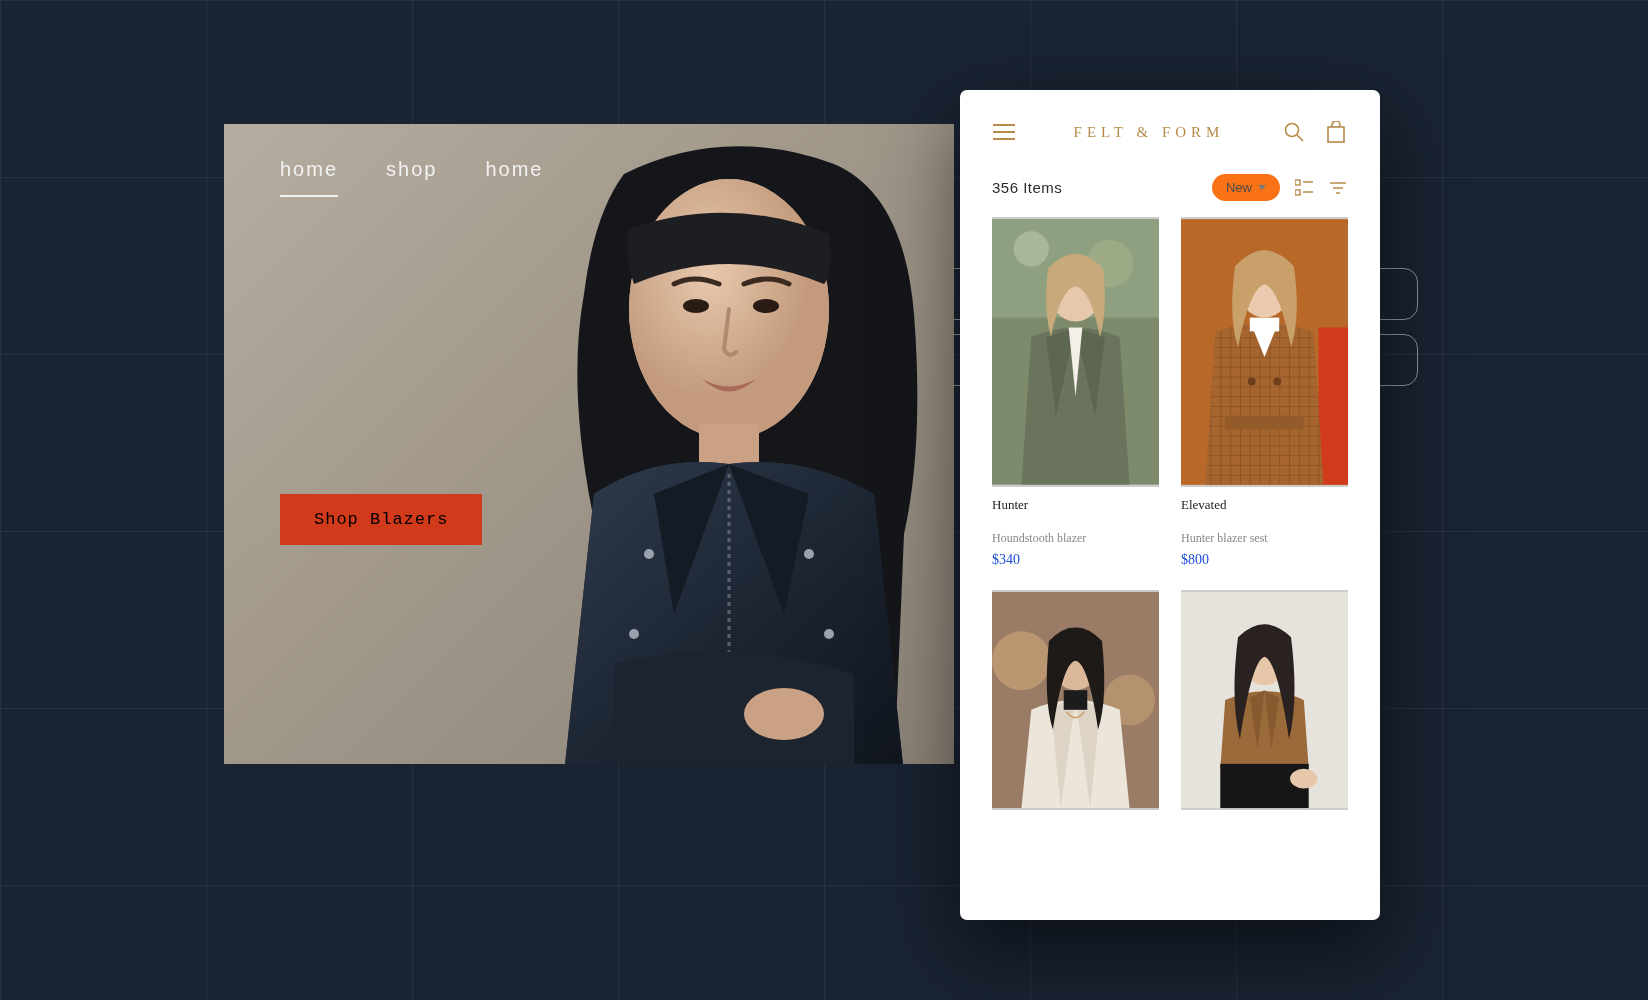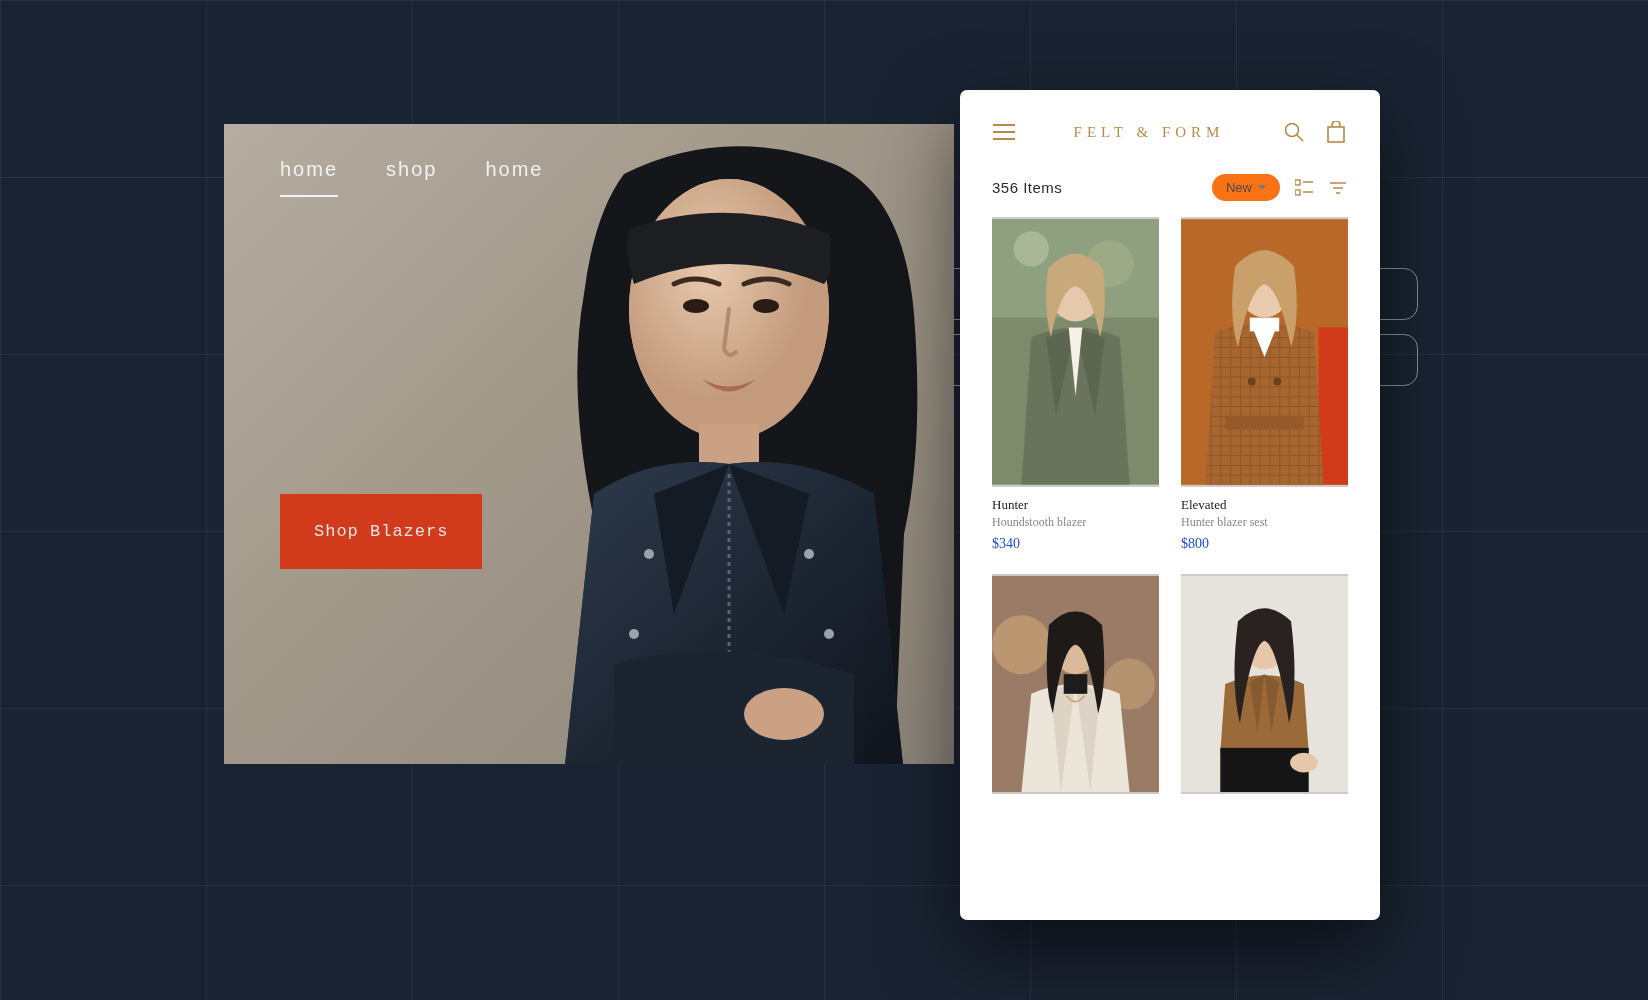"Shop Blazers" .hero-cta { color: #e5e5e5 -> #000000; padding: 28px 34px -> 16px 34px }
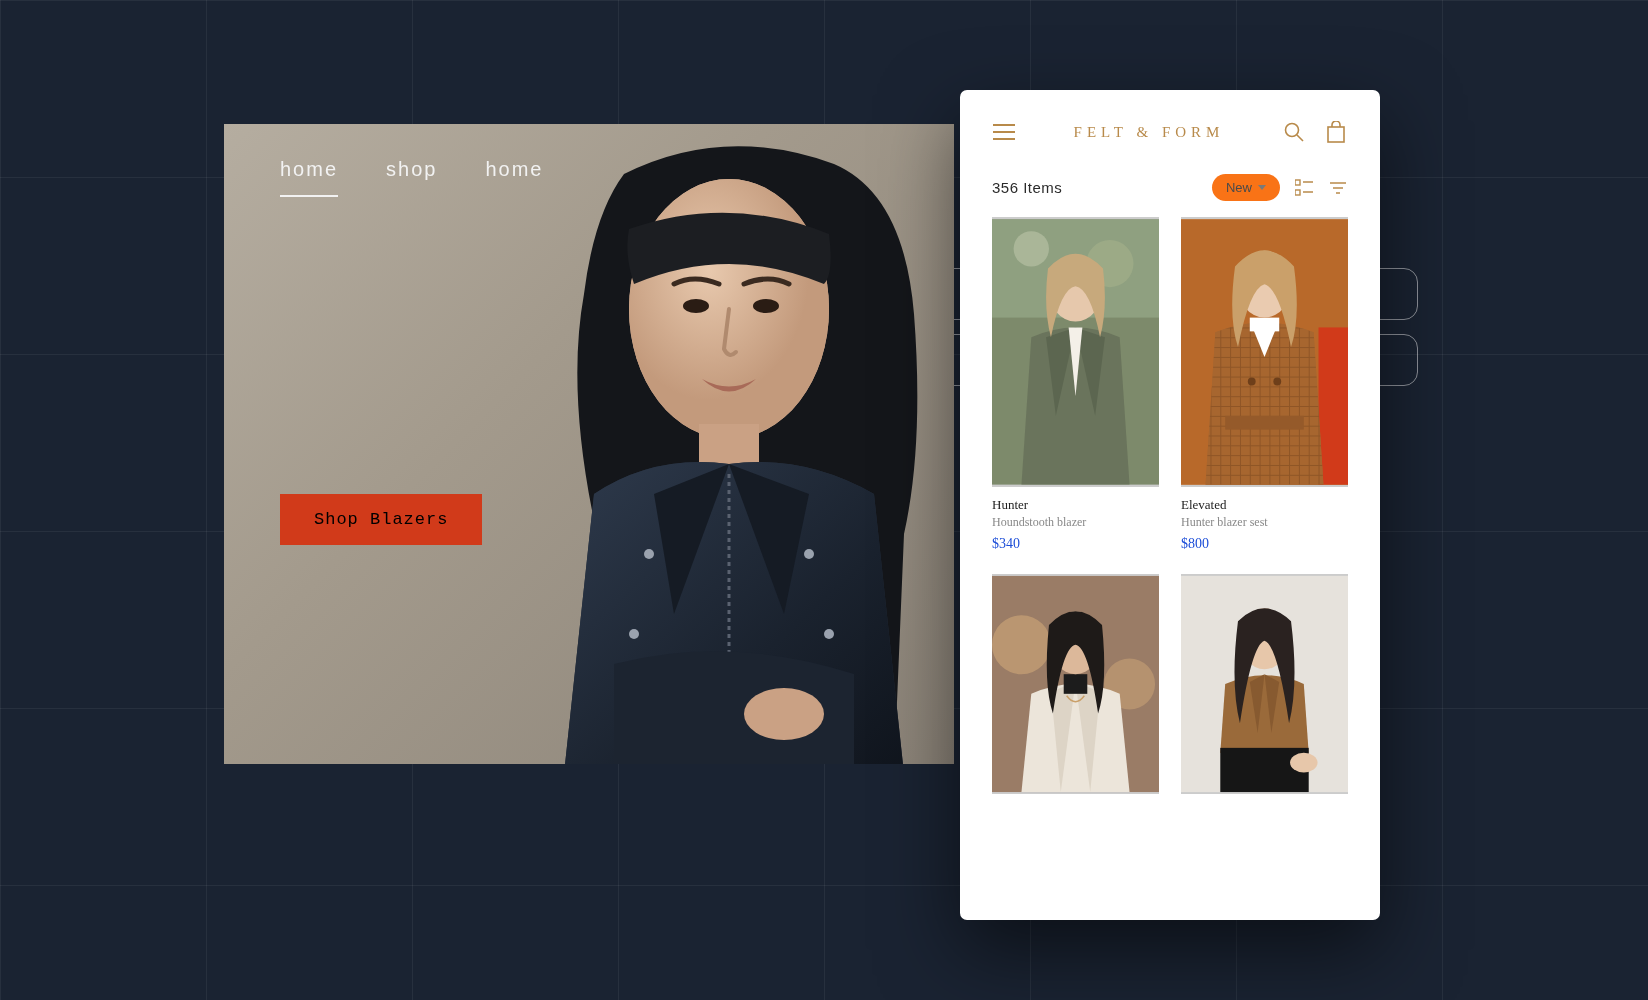"Houndstooth blazer" .m-desc { margin-top: 2px -> 18px }
